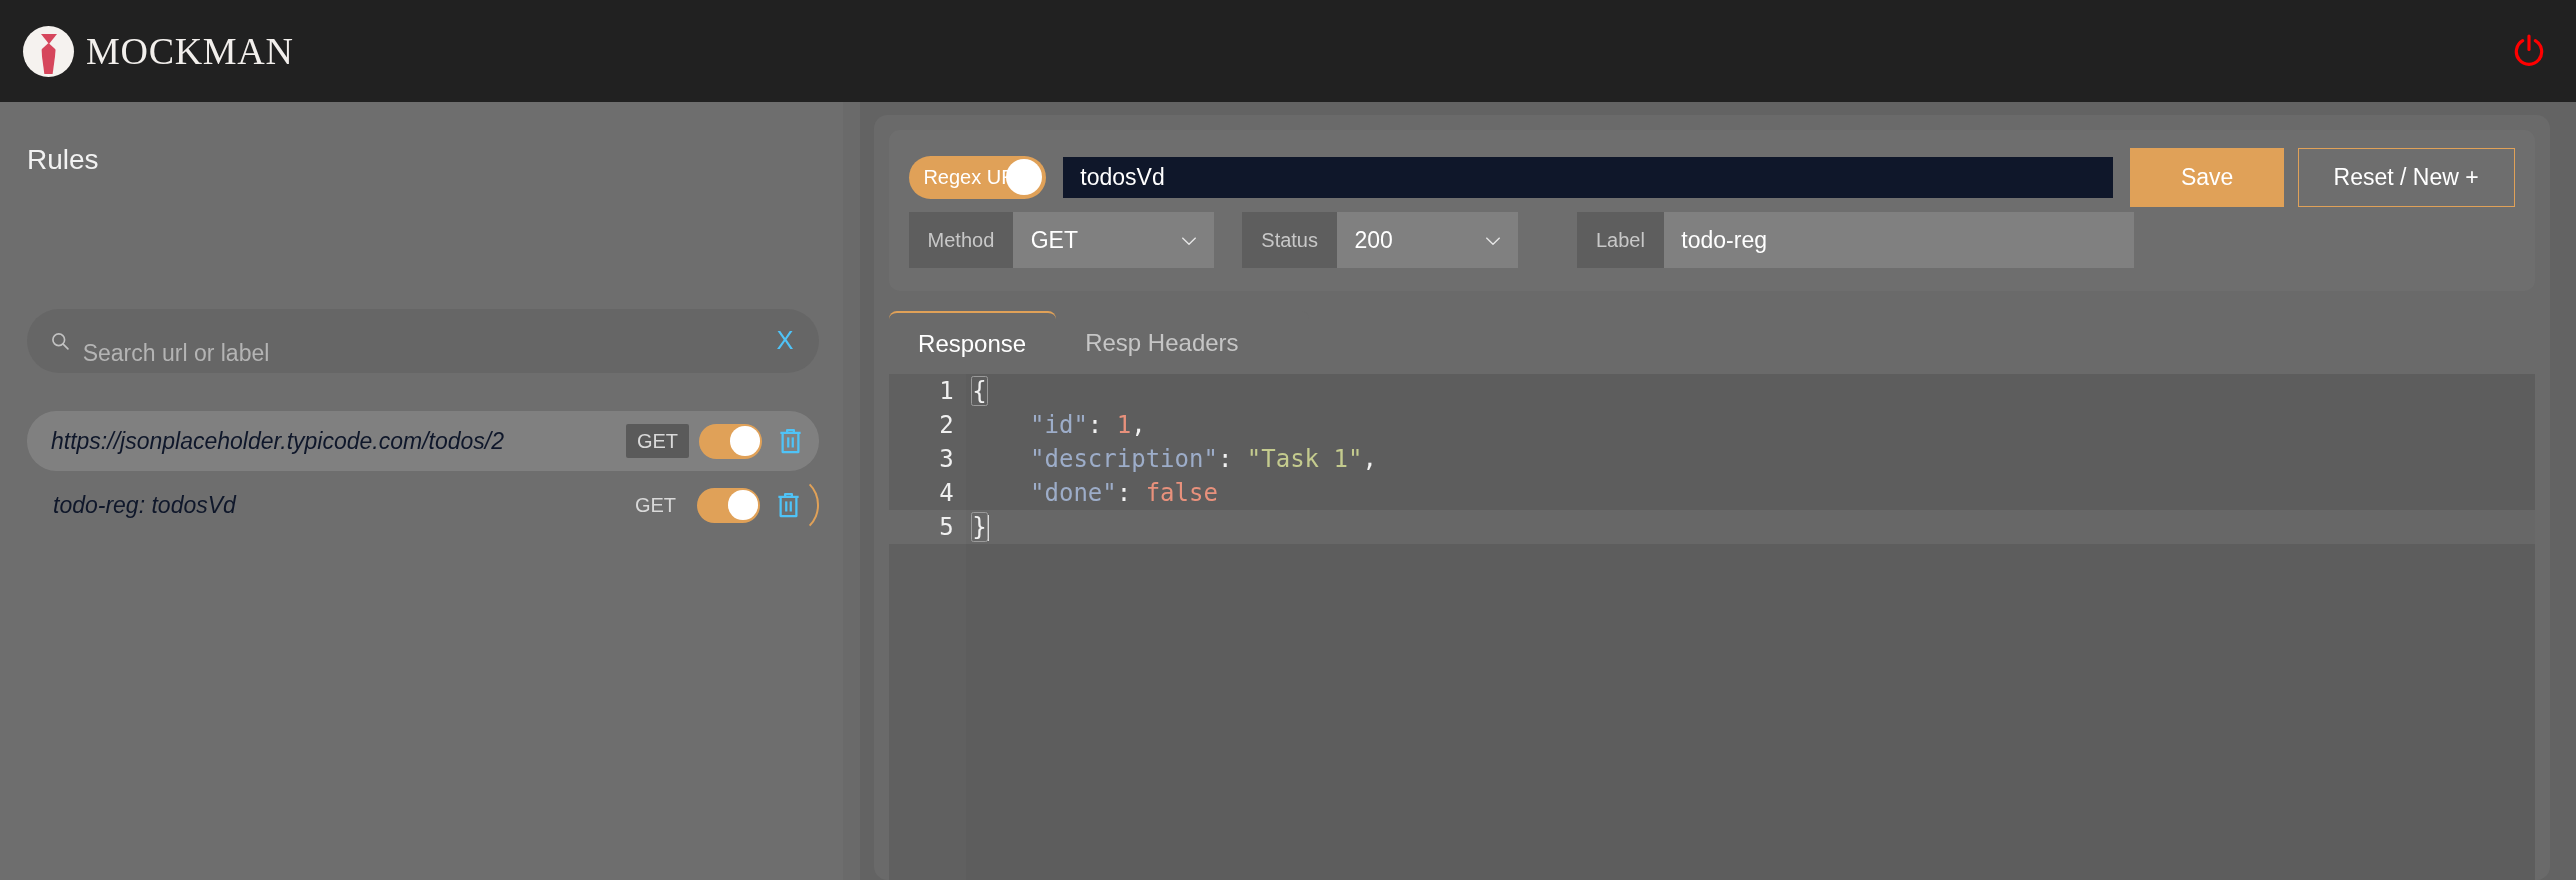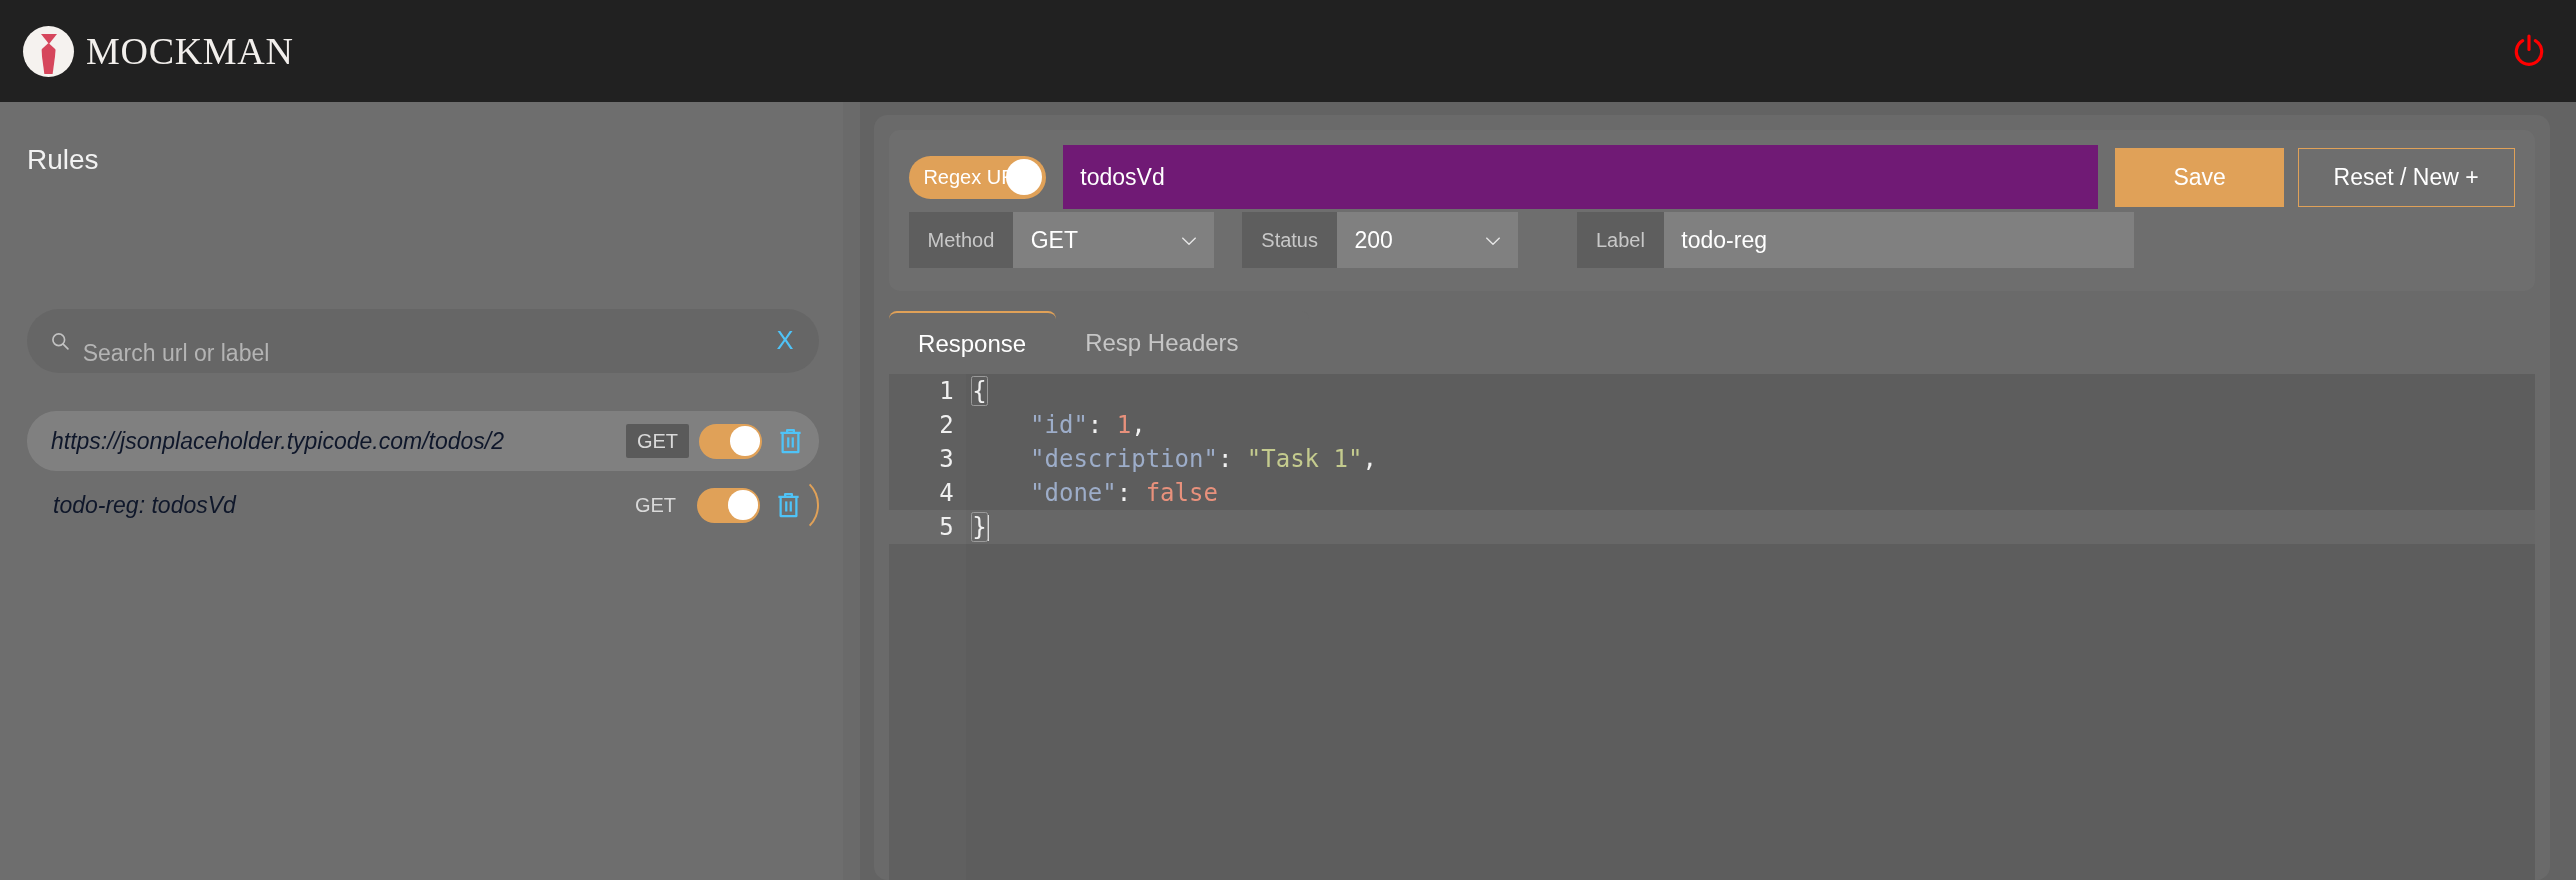"todosVd" .url-input { background: #701a75 -> #0f172a; height: 64px -> 41px }
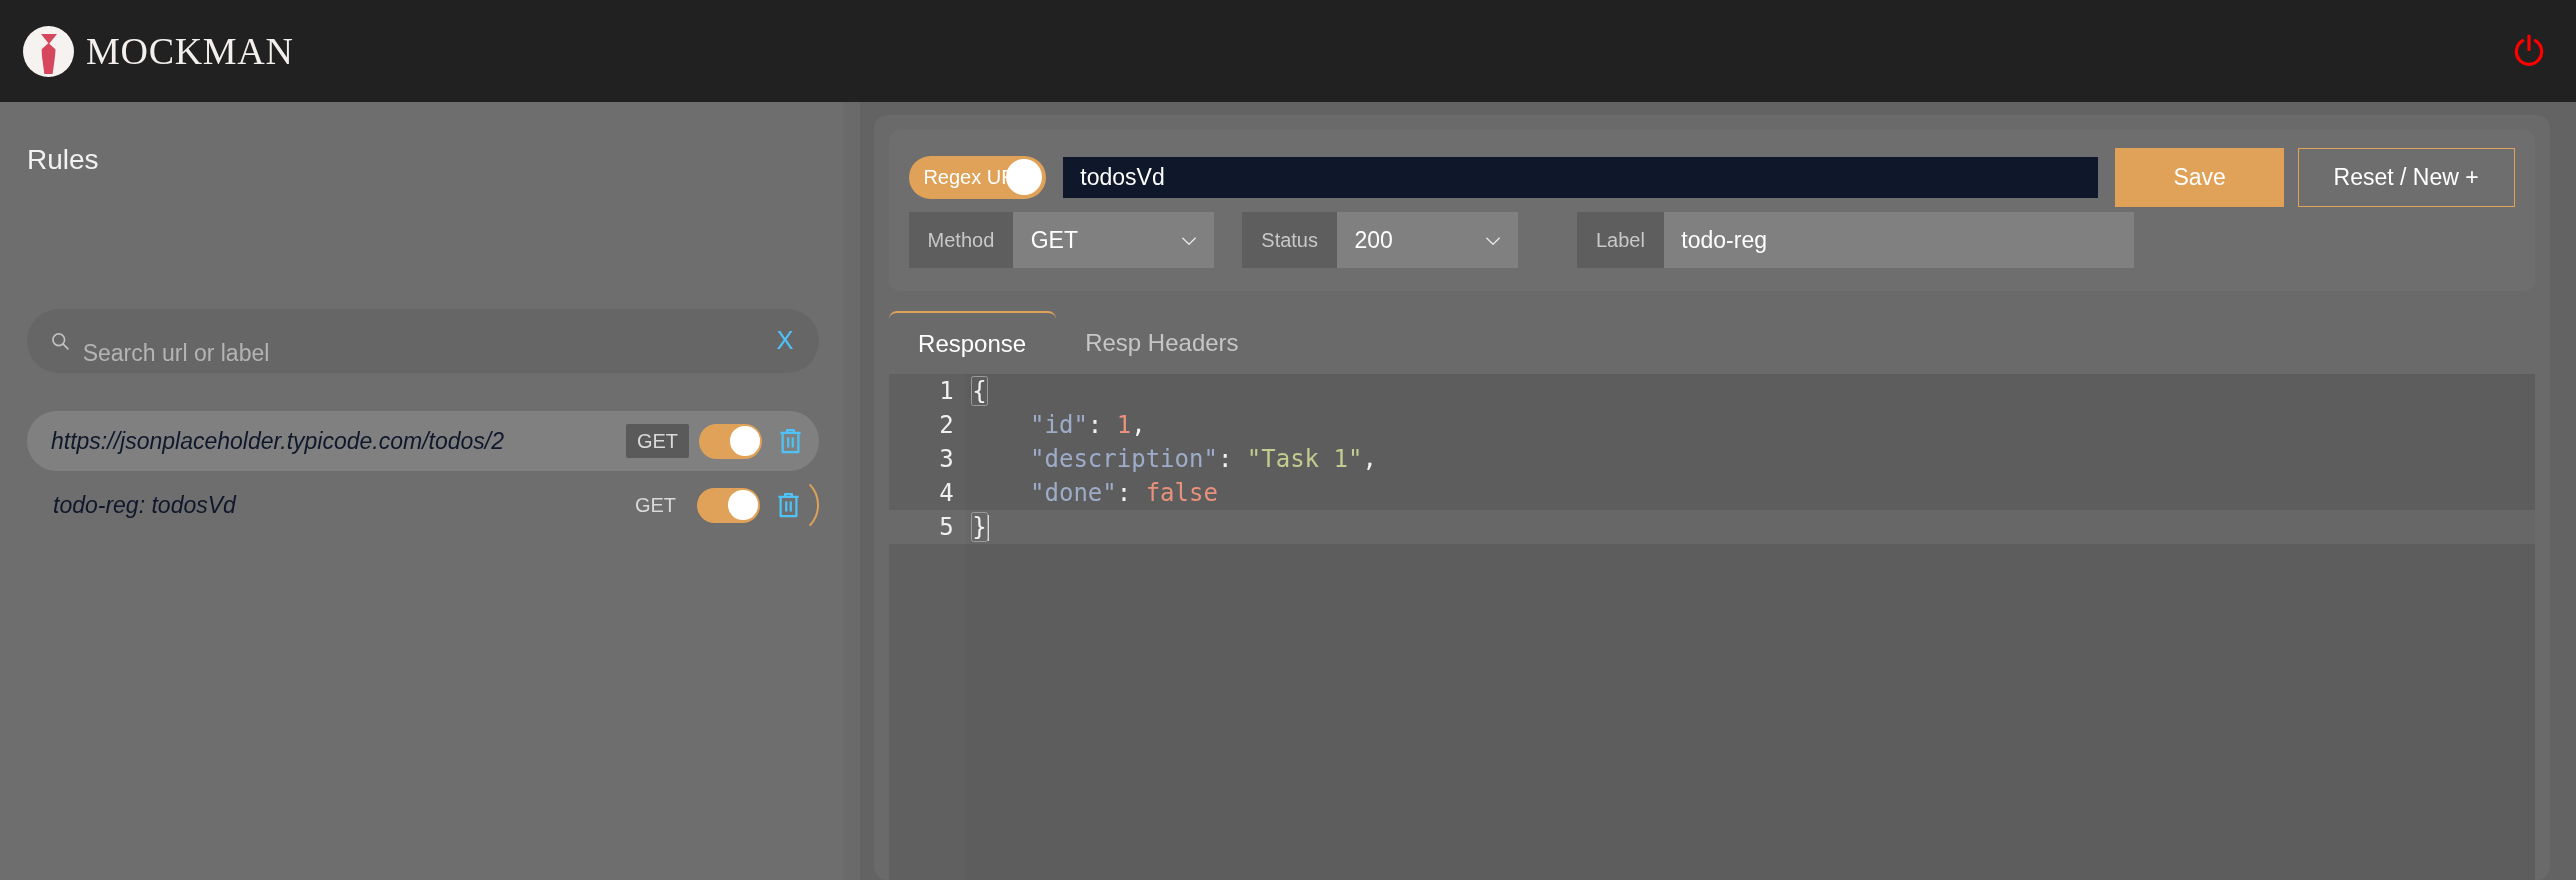"Save" .btn-save { width: 169px -> 154px }
